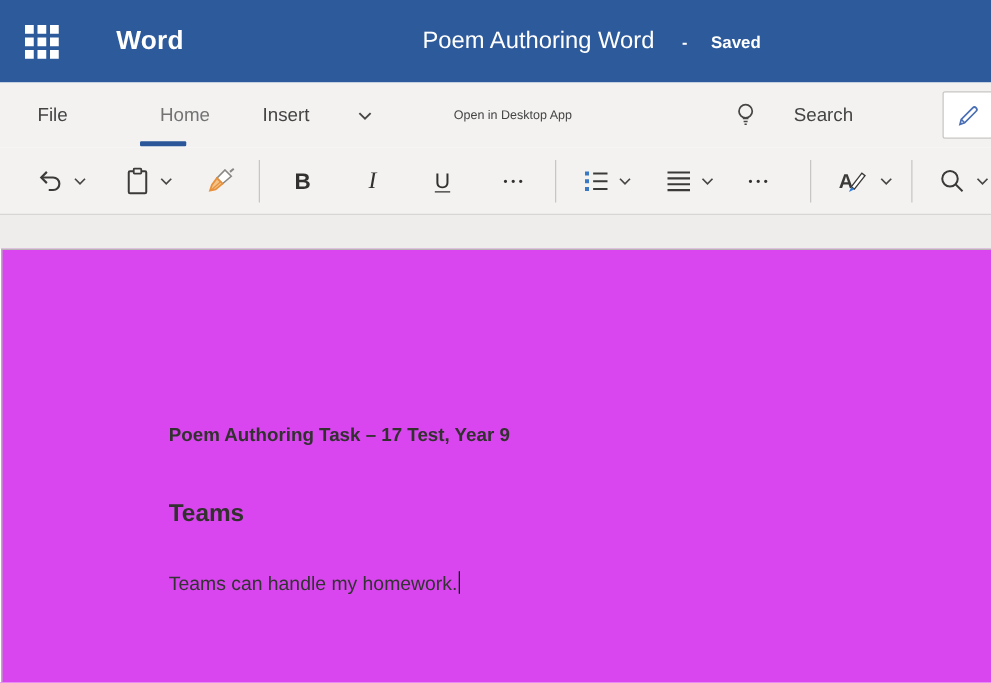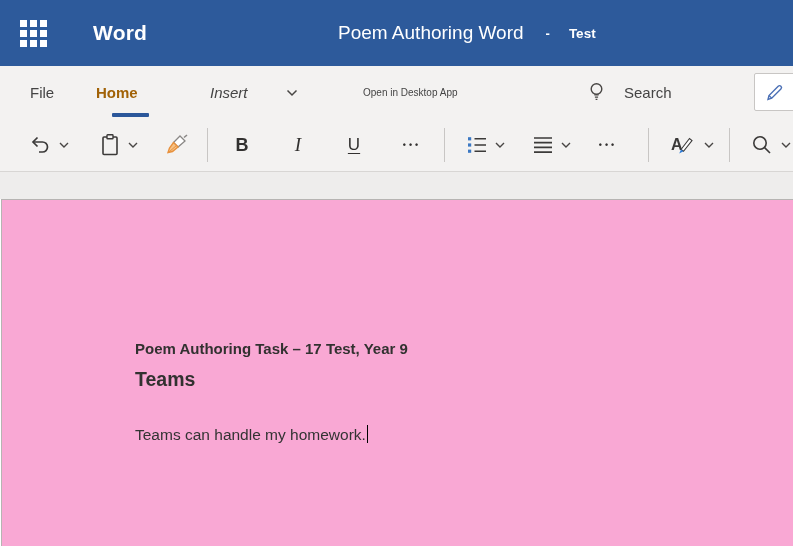"Test" span.save-status { text: Test -> Saved }
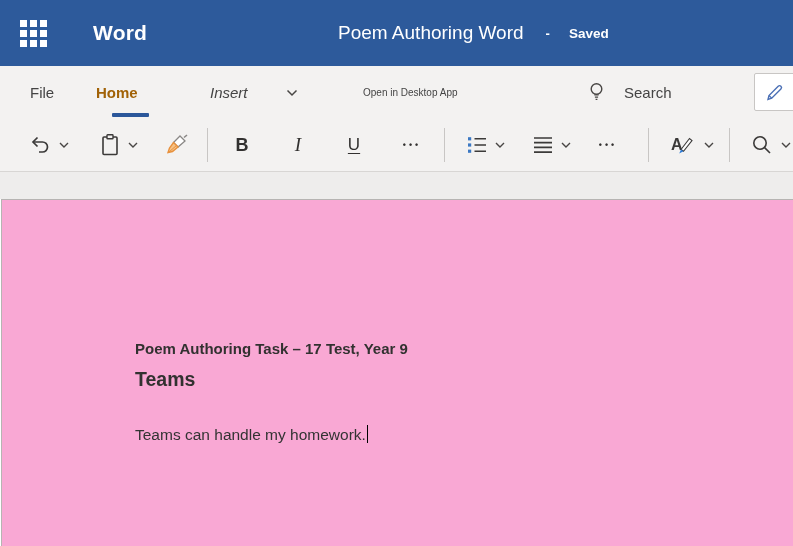"Home" .tab-home { color: #a16207 -> #737373; font-weight: 700 -> 400; left: 96px -> 128px }
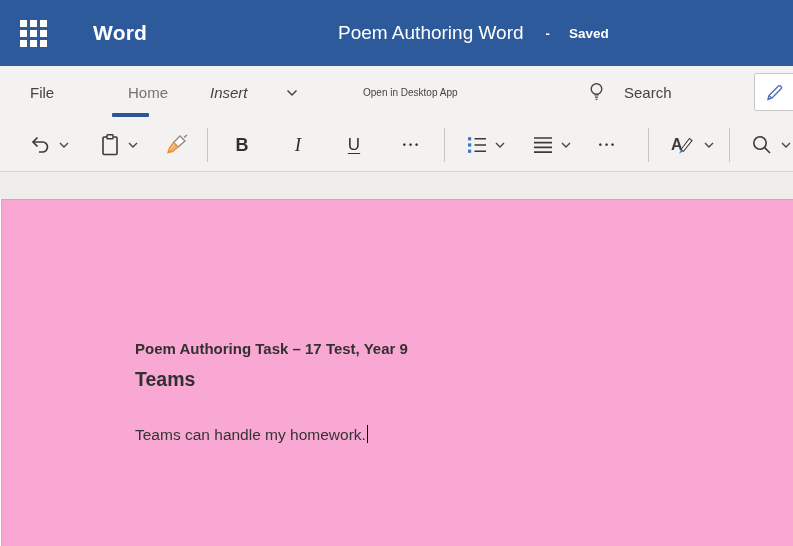"Insert" .tab-insert { font-style: italic -> none }
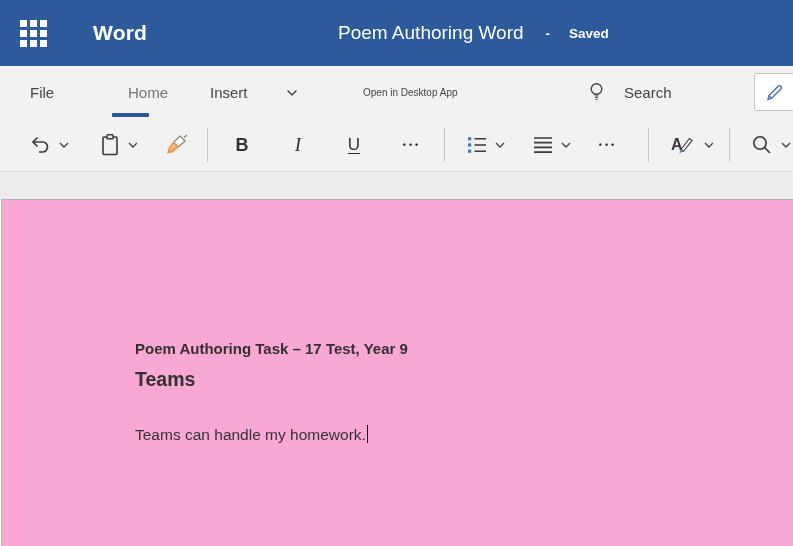"Search" .search-group { gap: 19px -> 30px }
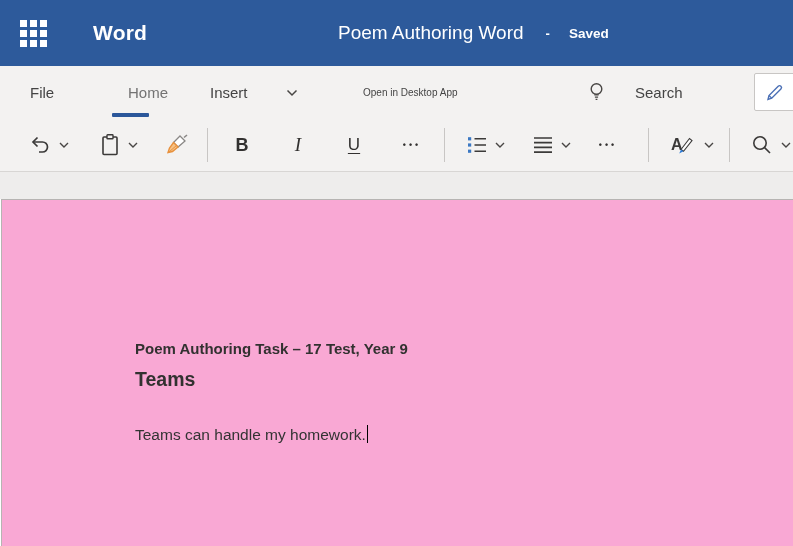"Poem Authoring Task – 17" .page { background: #f9a8d4 -> #d946ef }
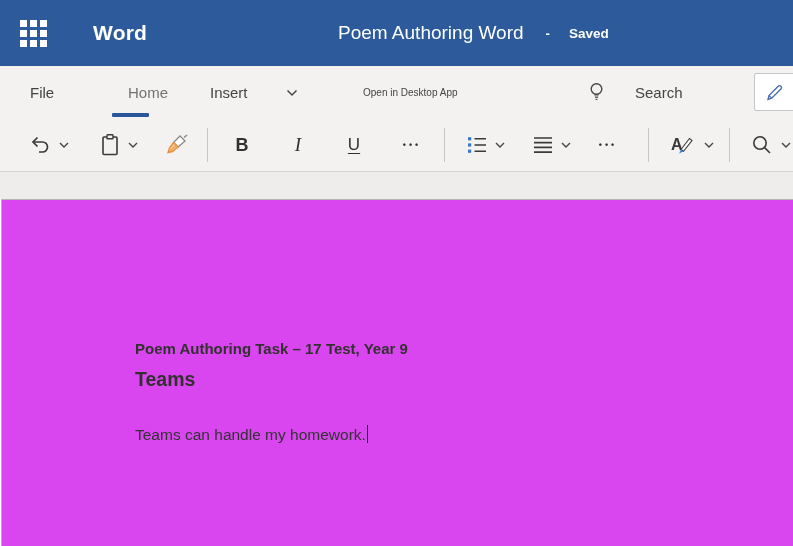"Teams" .doc-heading { margin-top: 8px -> 40px }
